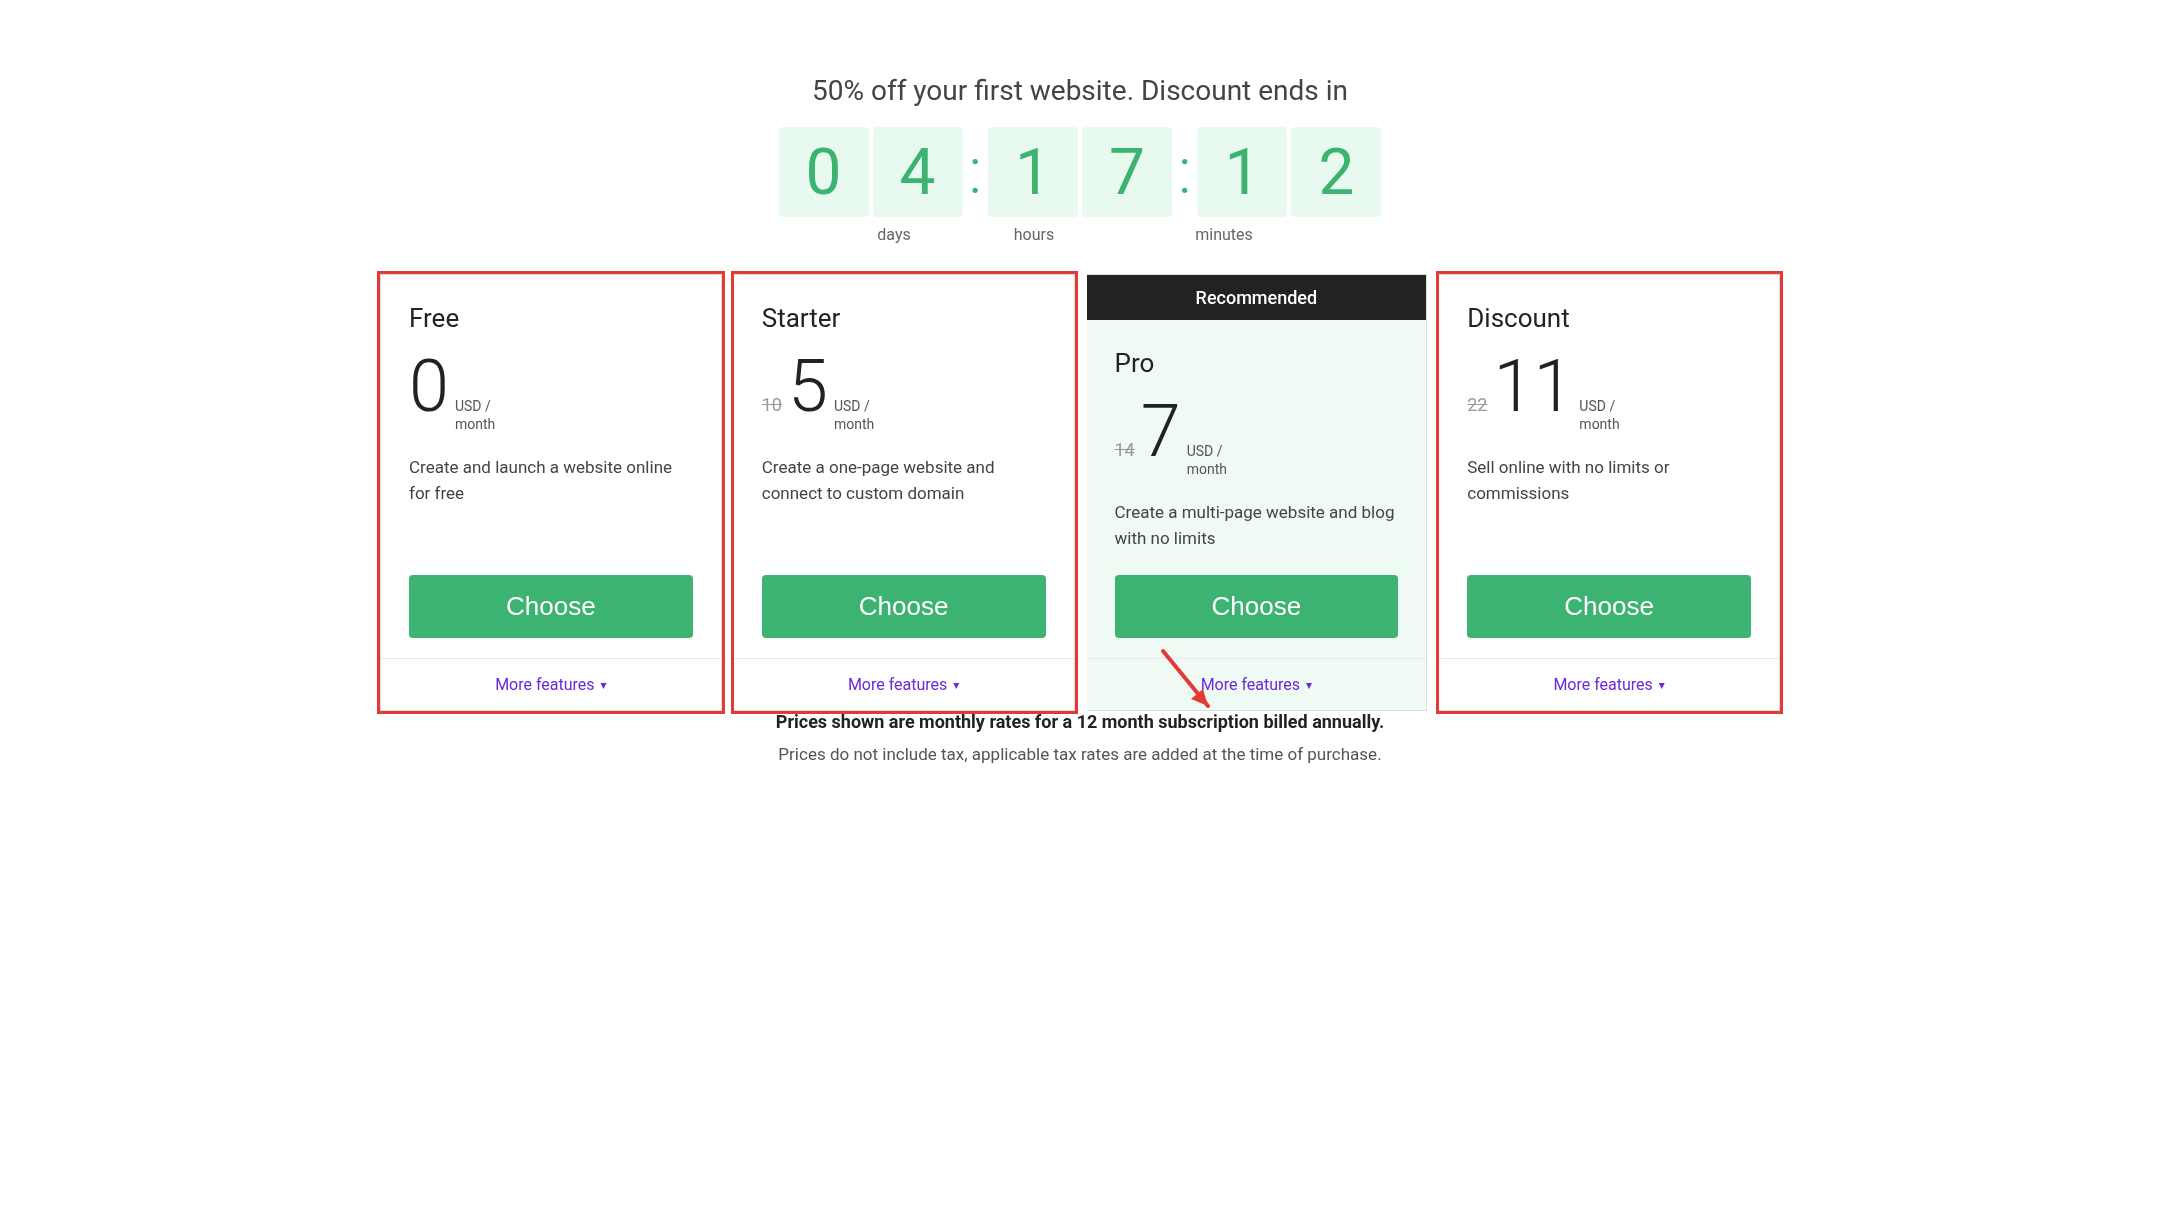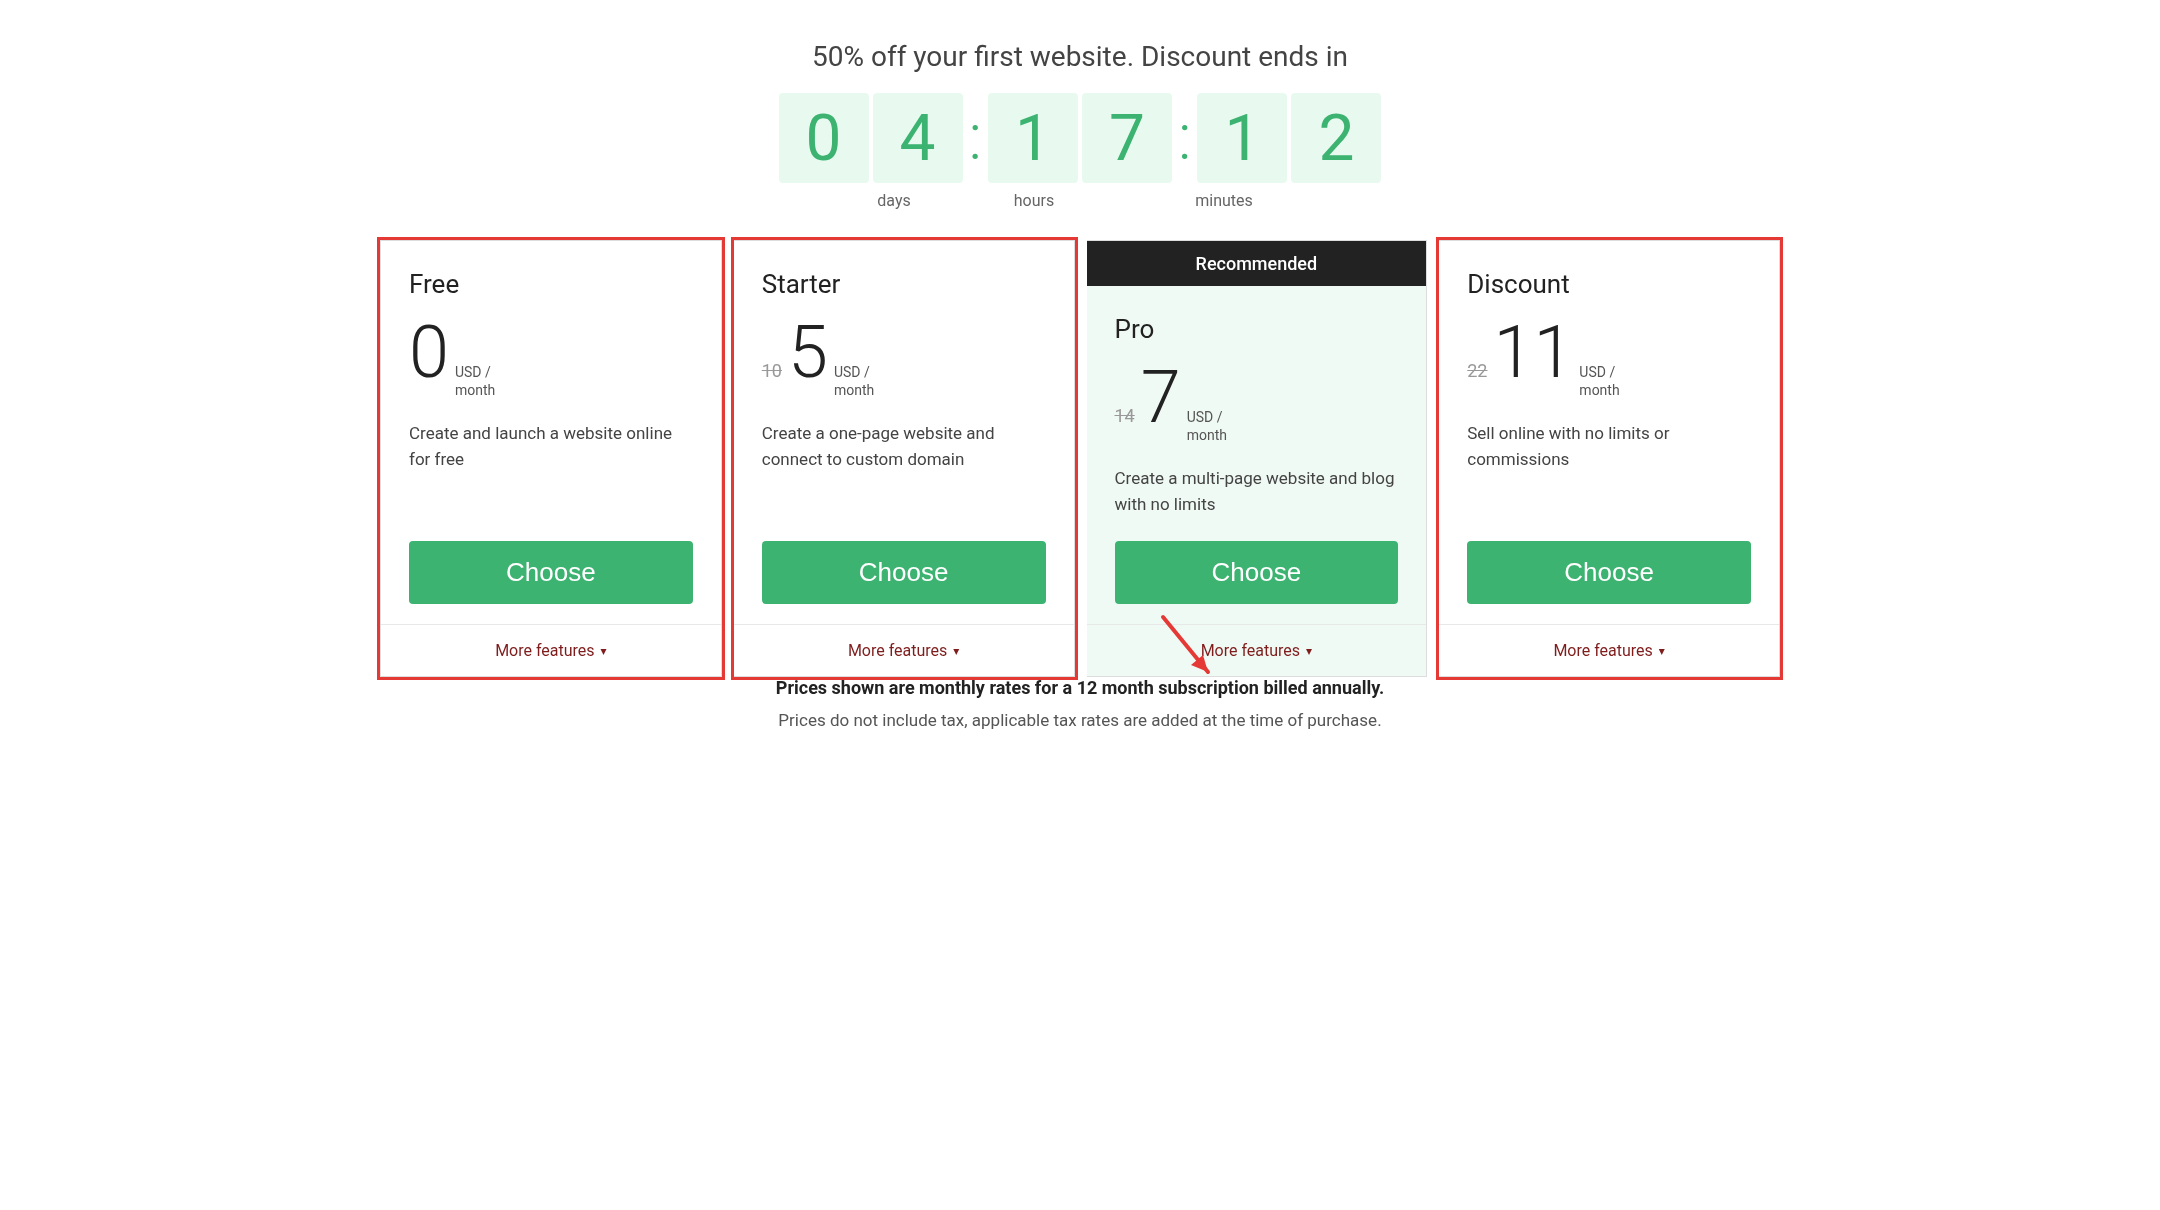"50% off your first website." .header-section { margin-top: none -> 34px }
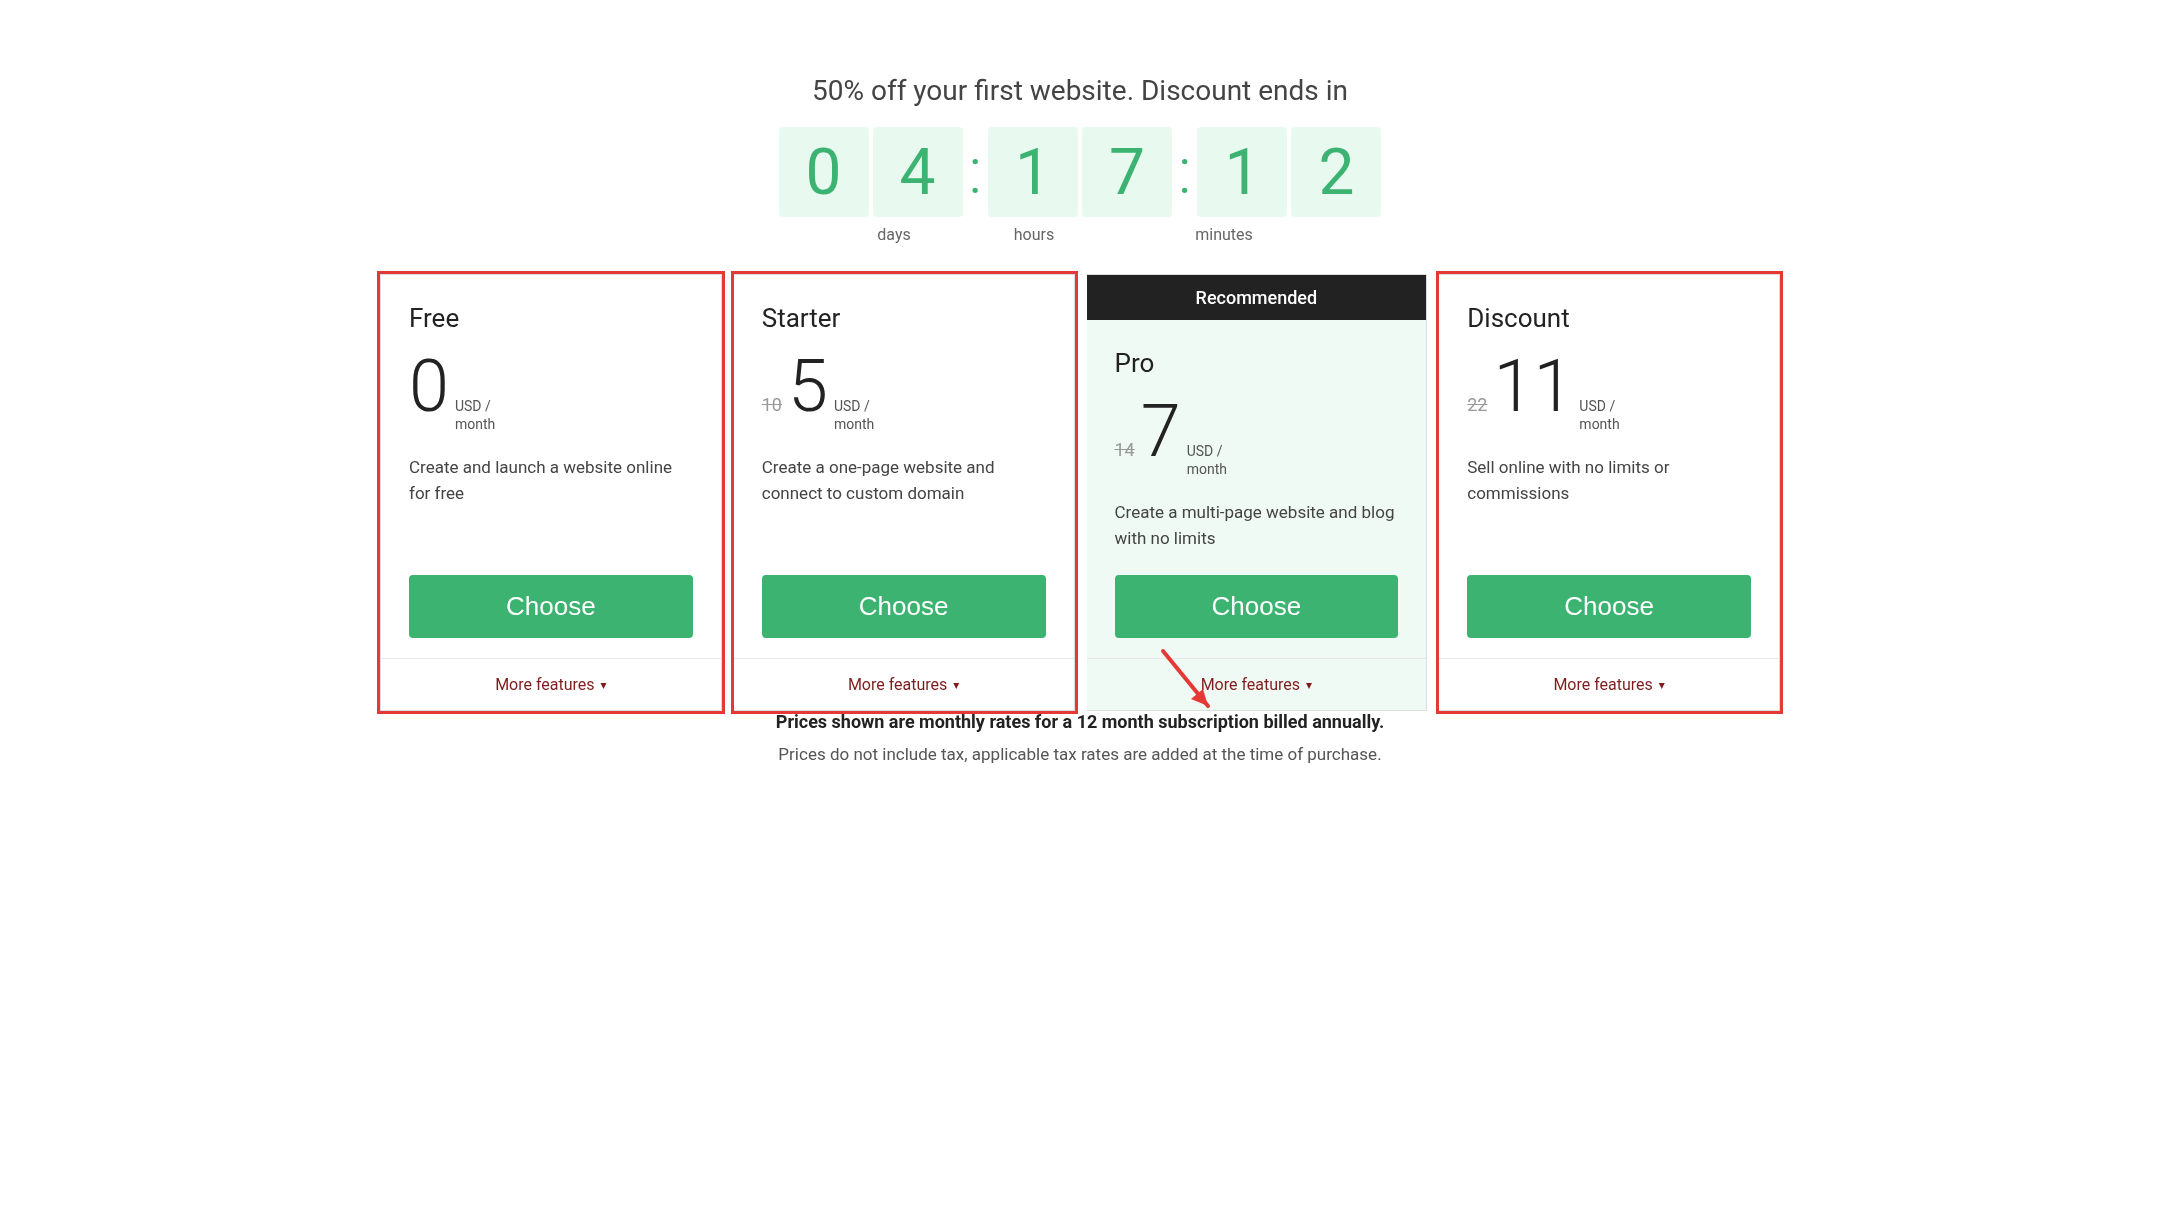"More features" .more-features-row { color: #7f1d1d -> #6d28d9 }
